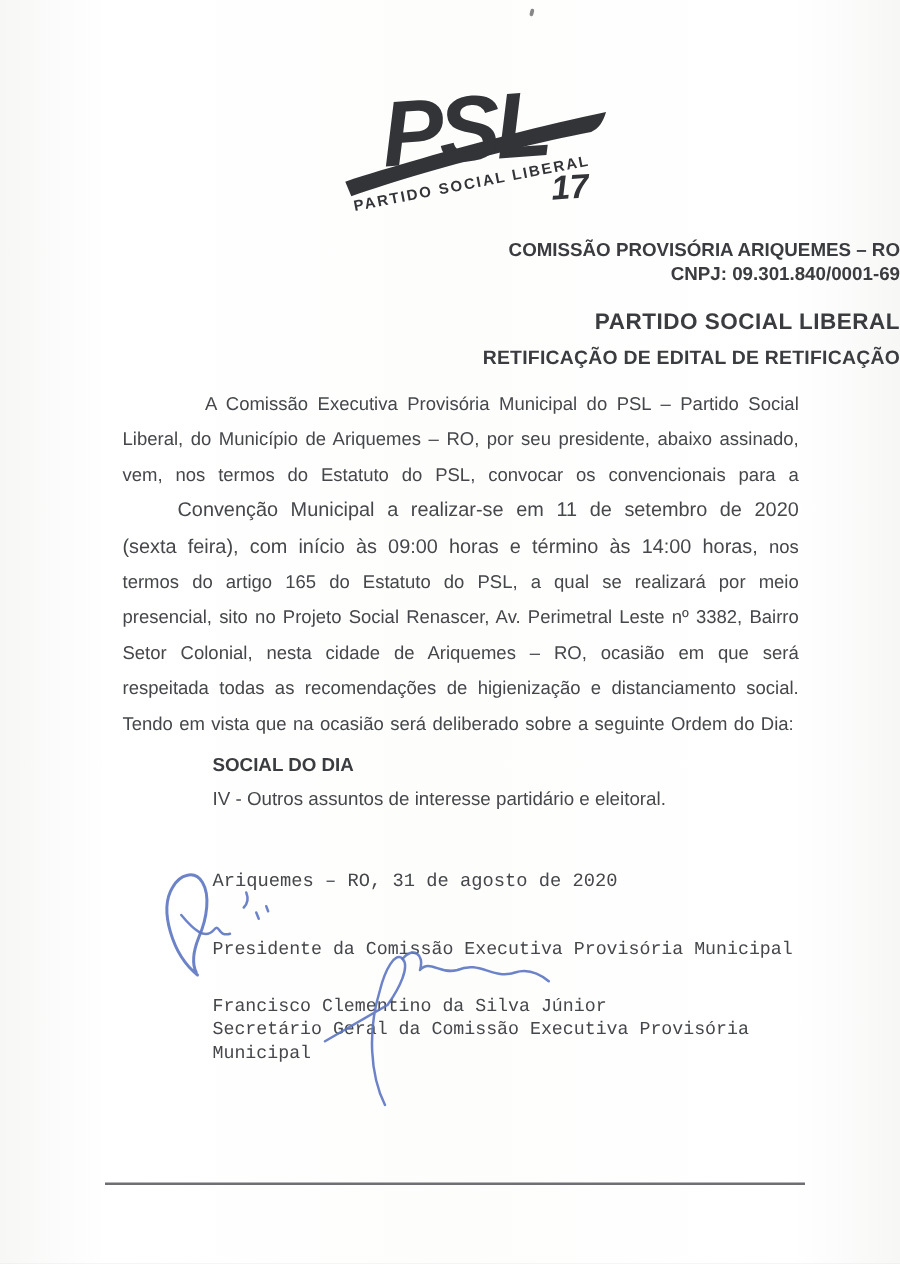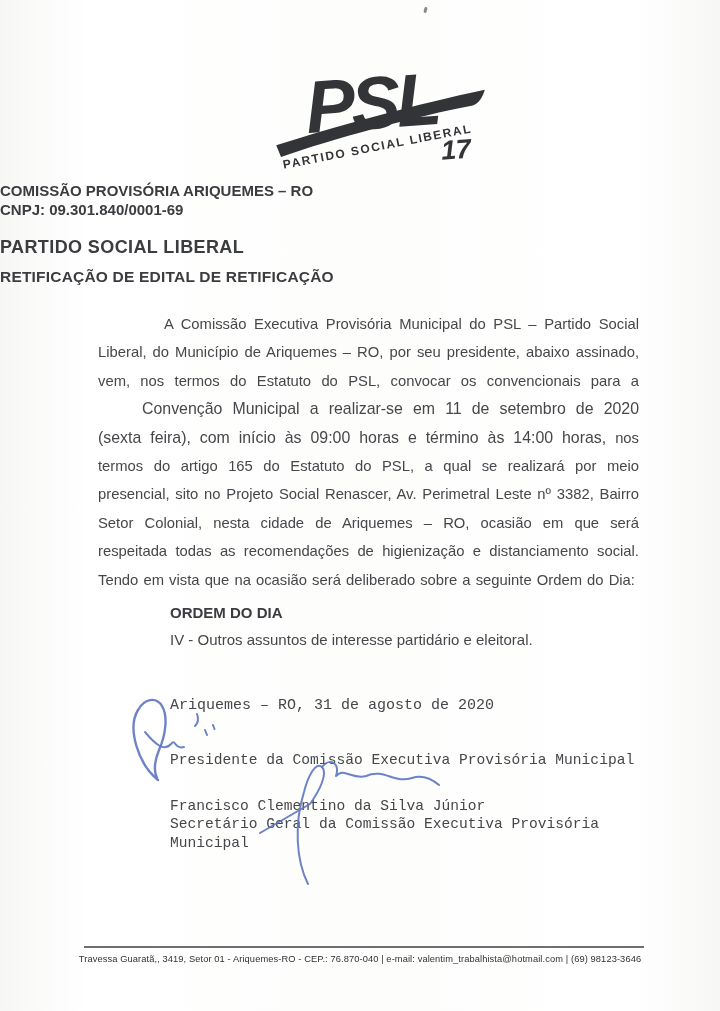"COMISSÃO PROVISÓRIA ARIQUEMES – RO" .header { text-align: left -> right; top: 181px -> 191px }
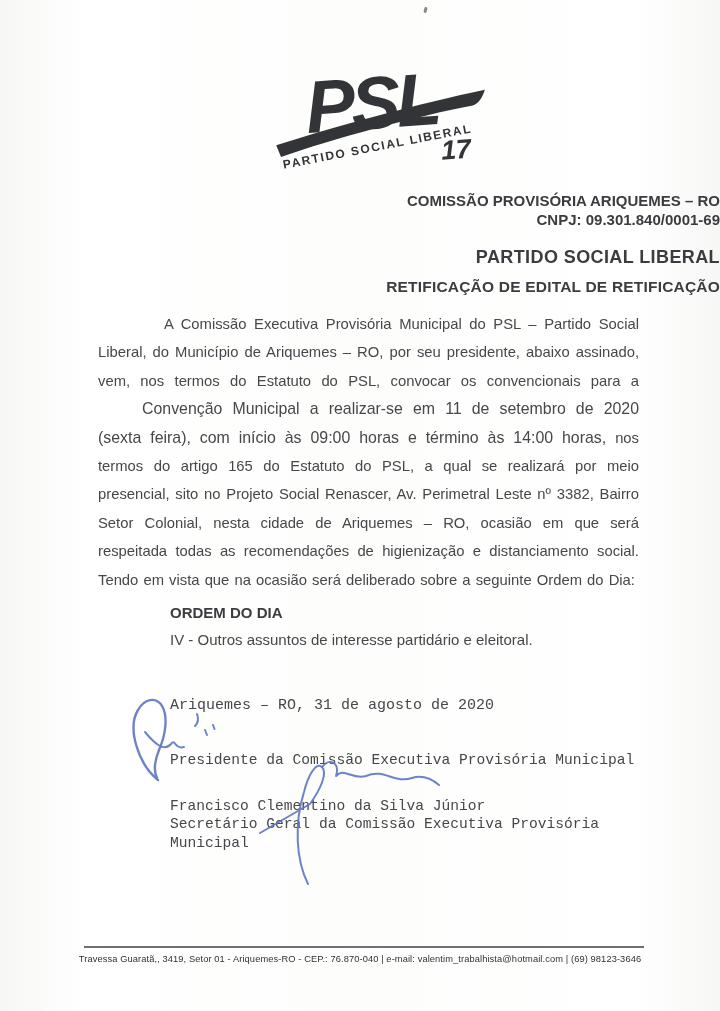"ORDEM DO DIA" div.agenda-heading { text: ORDEM -> SOCIAL }
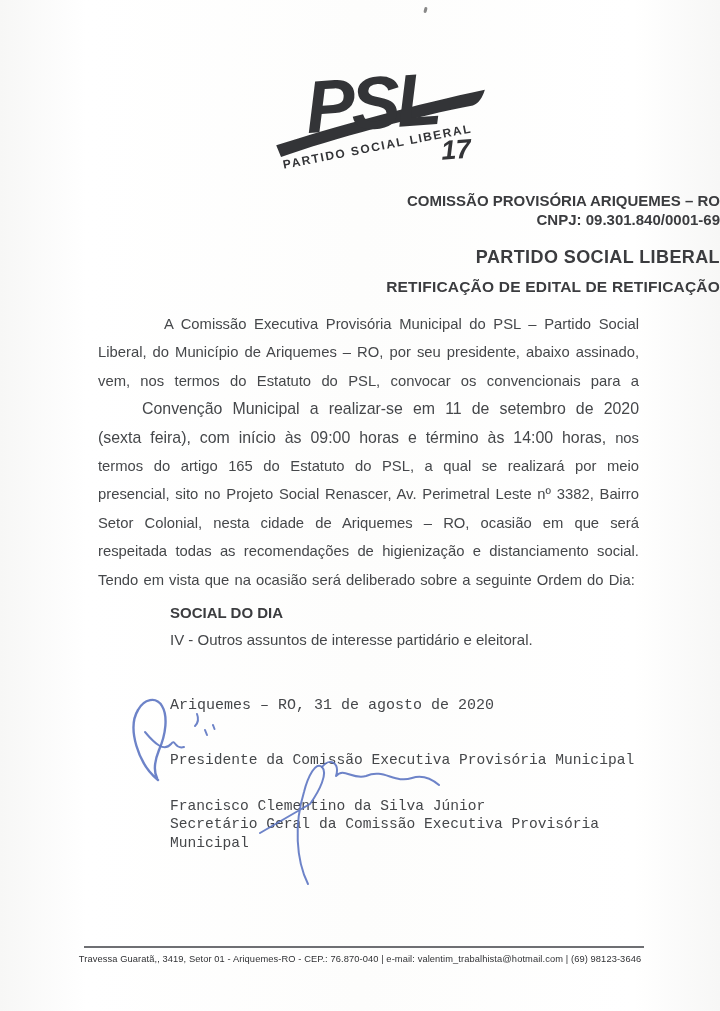"Travessa Guaratã,, 3419, Setor 01" div.footer-text { html: <div>Travessa Guaratã,, 3419, Setor 01 - Ariquemes-RO - CEP.: 76.870-040 | e-mail: valentim_trabalhista@hotmail.com | (69) 98123-3646</div> -> none }
